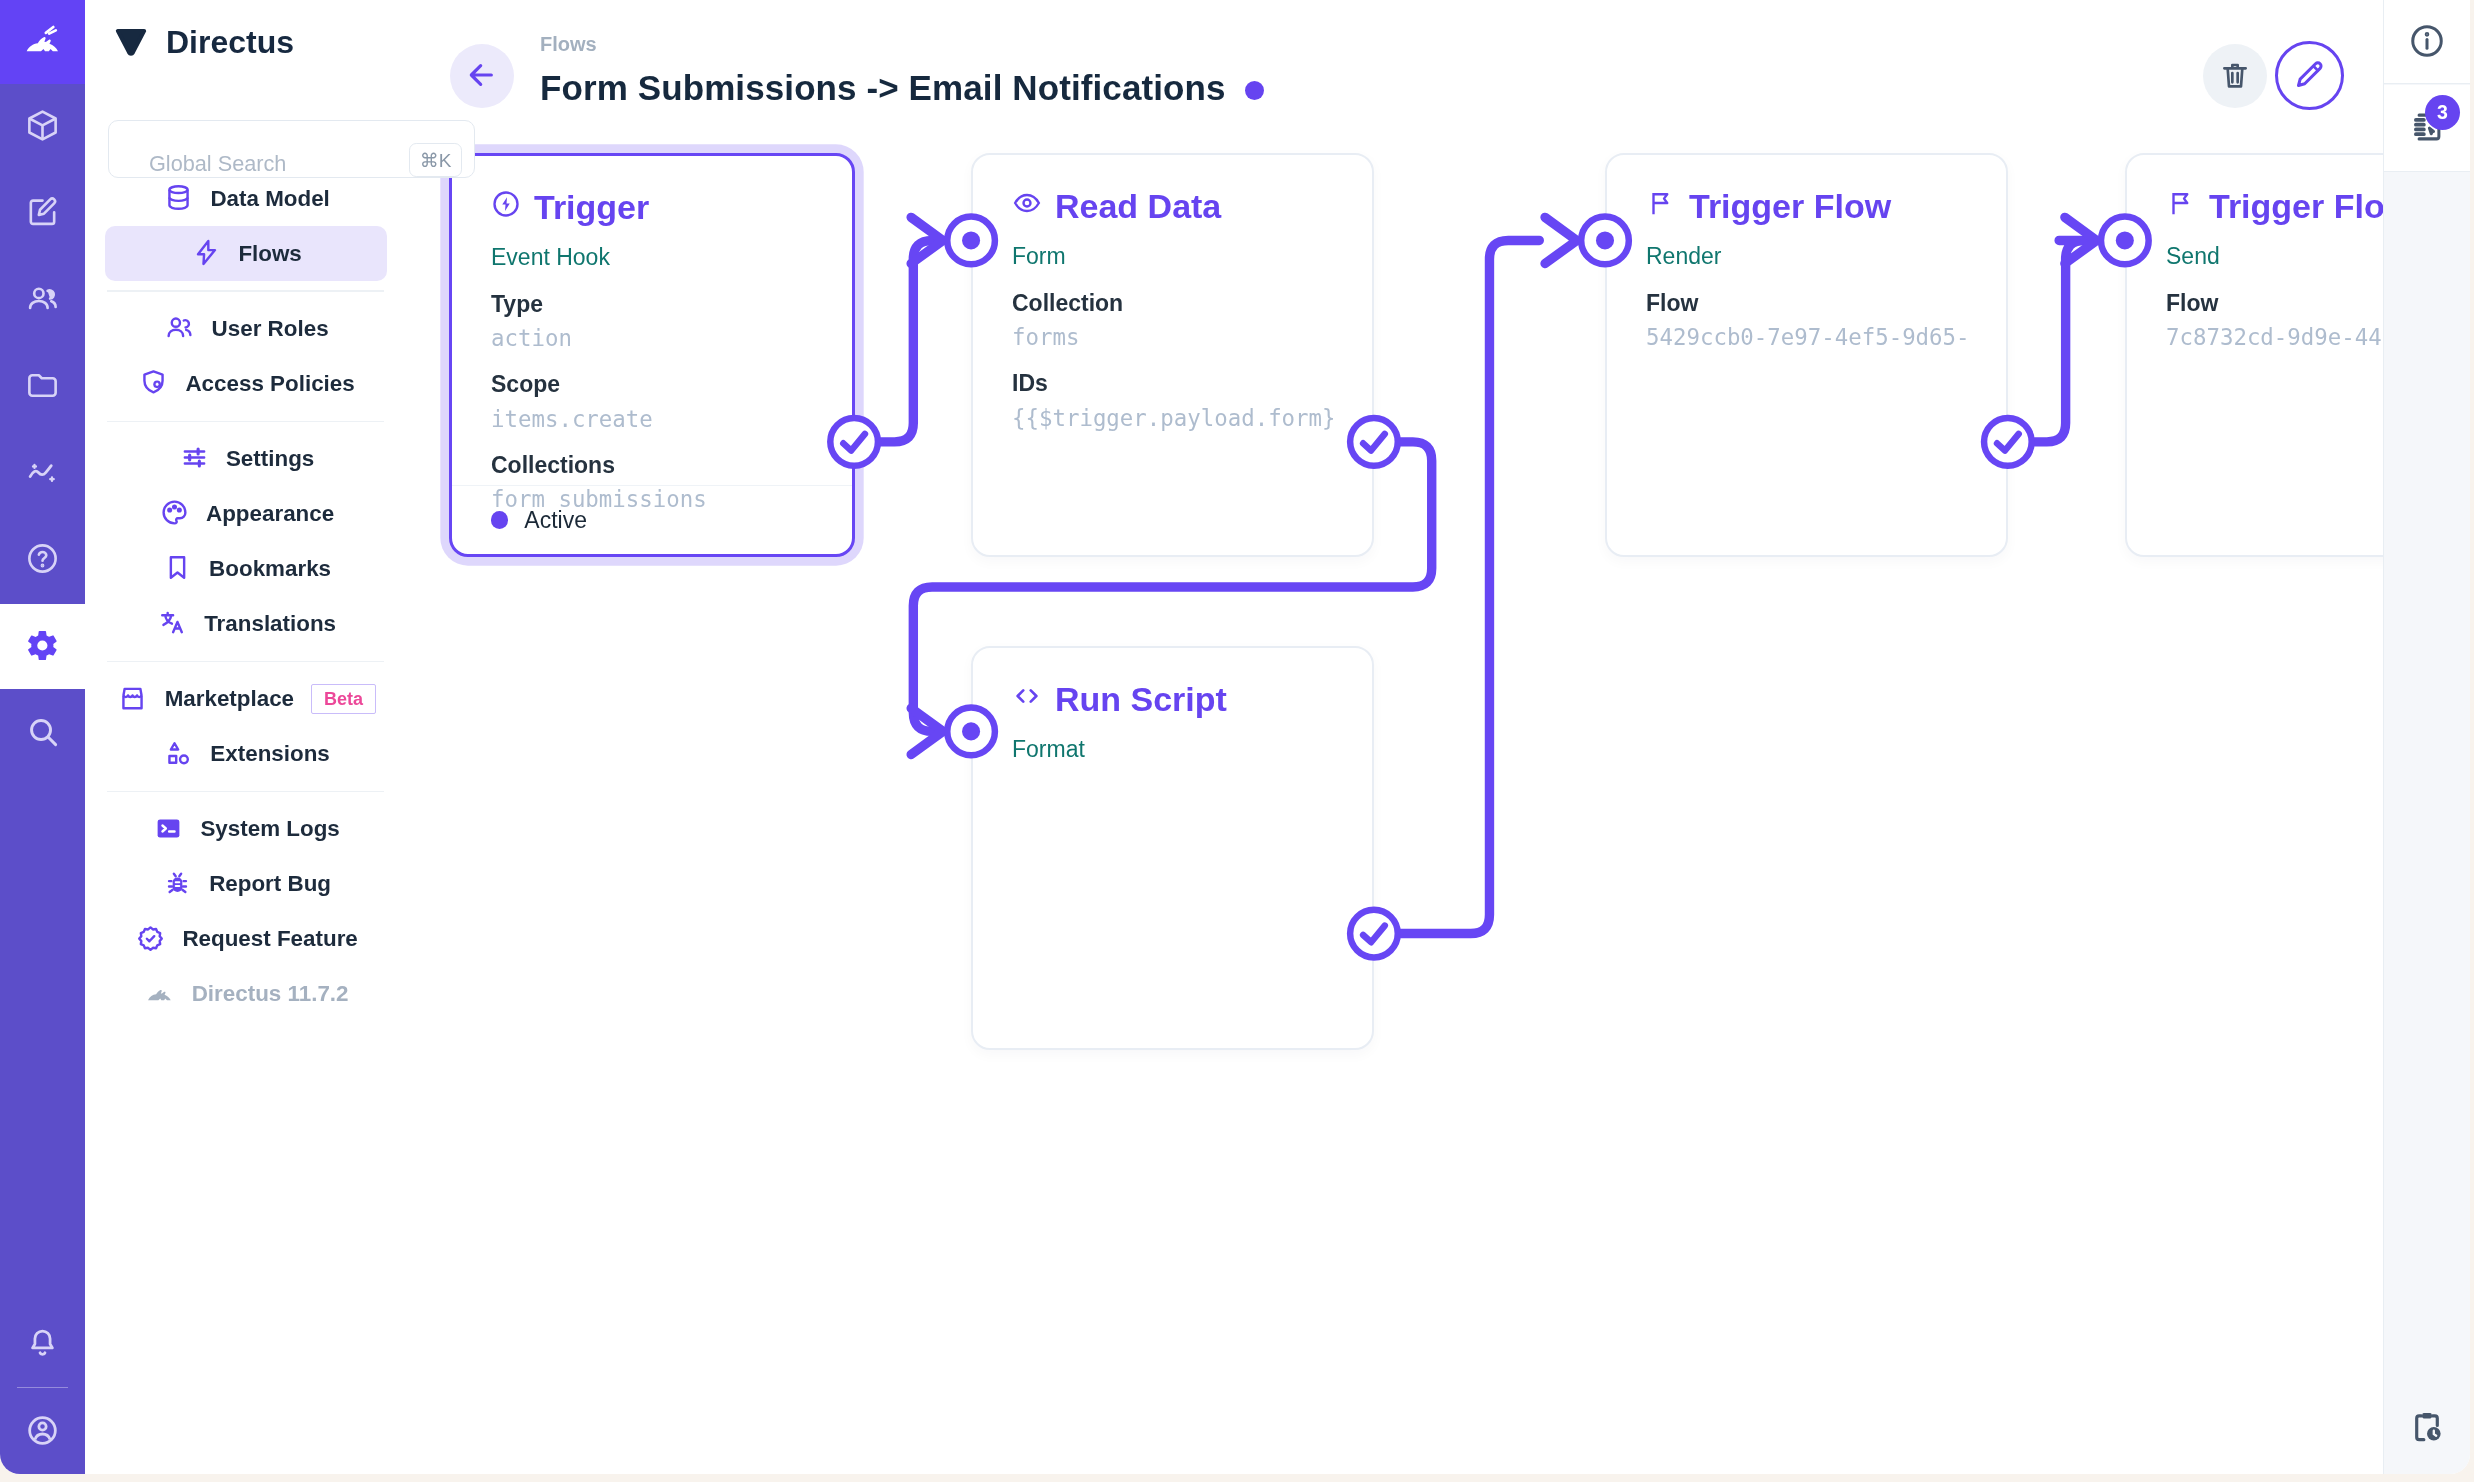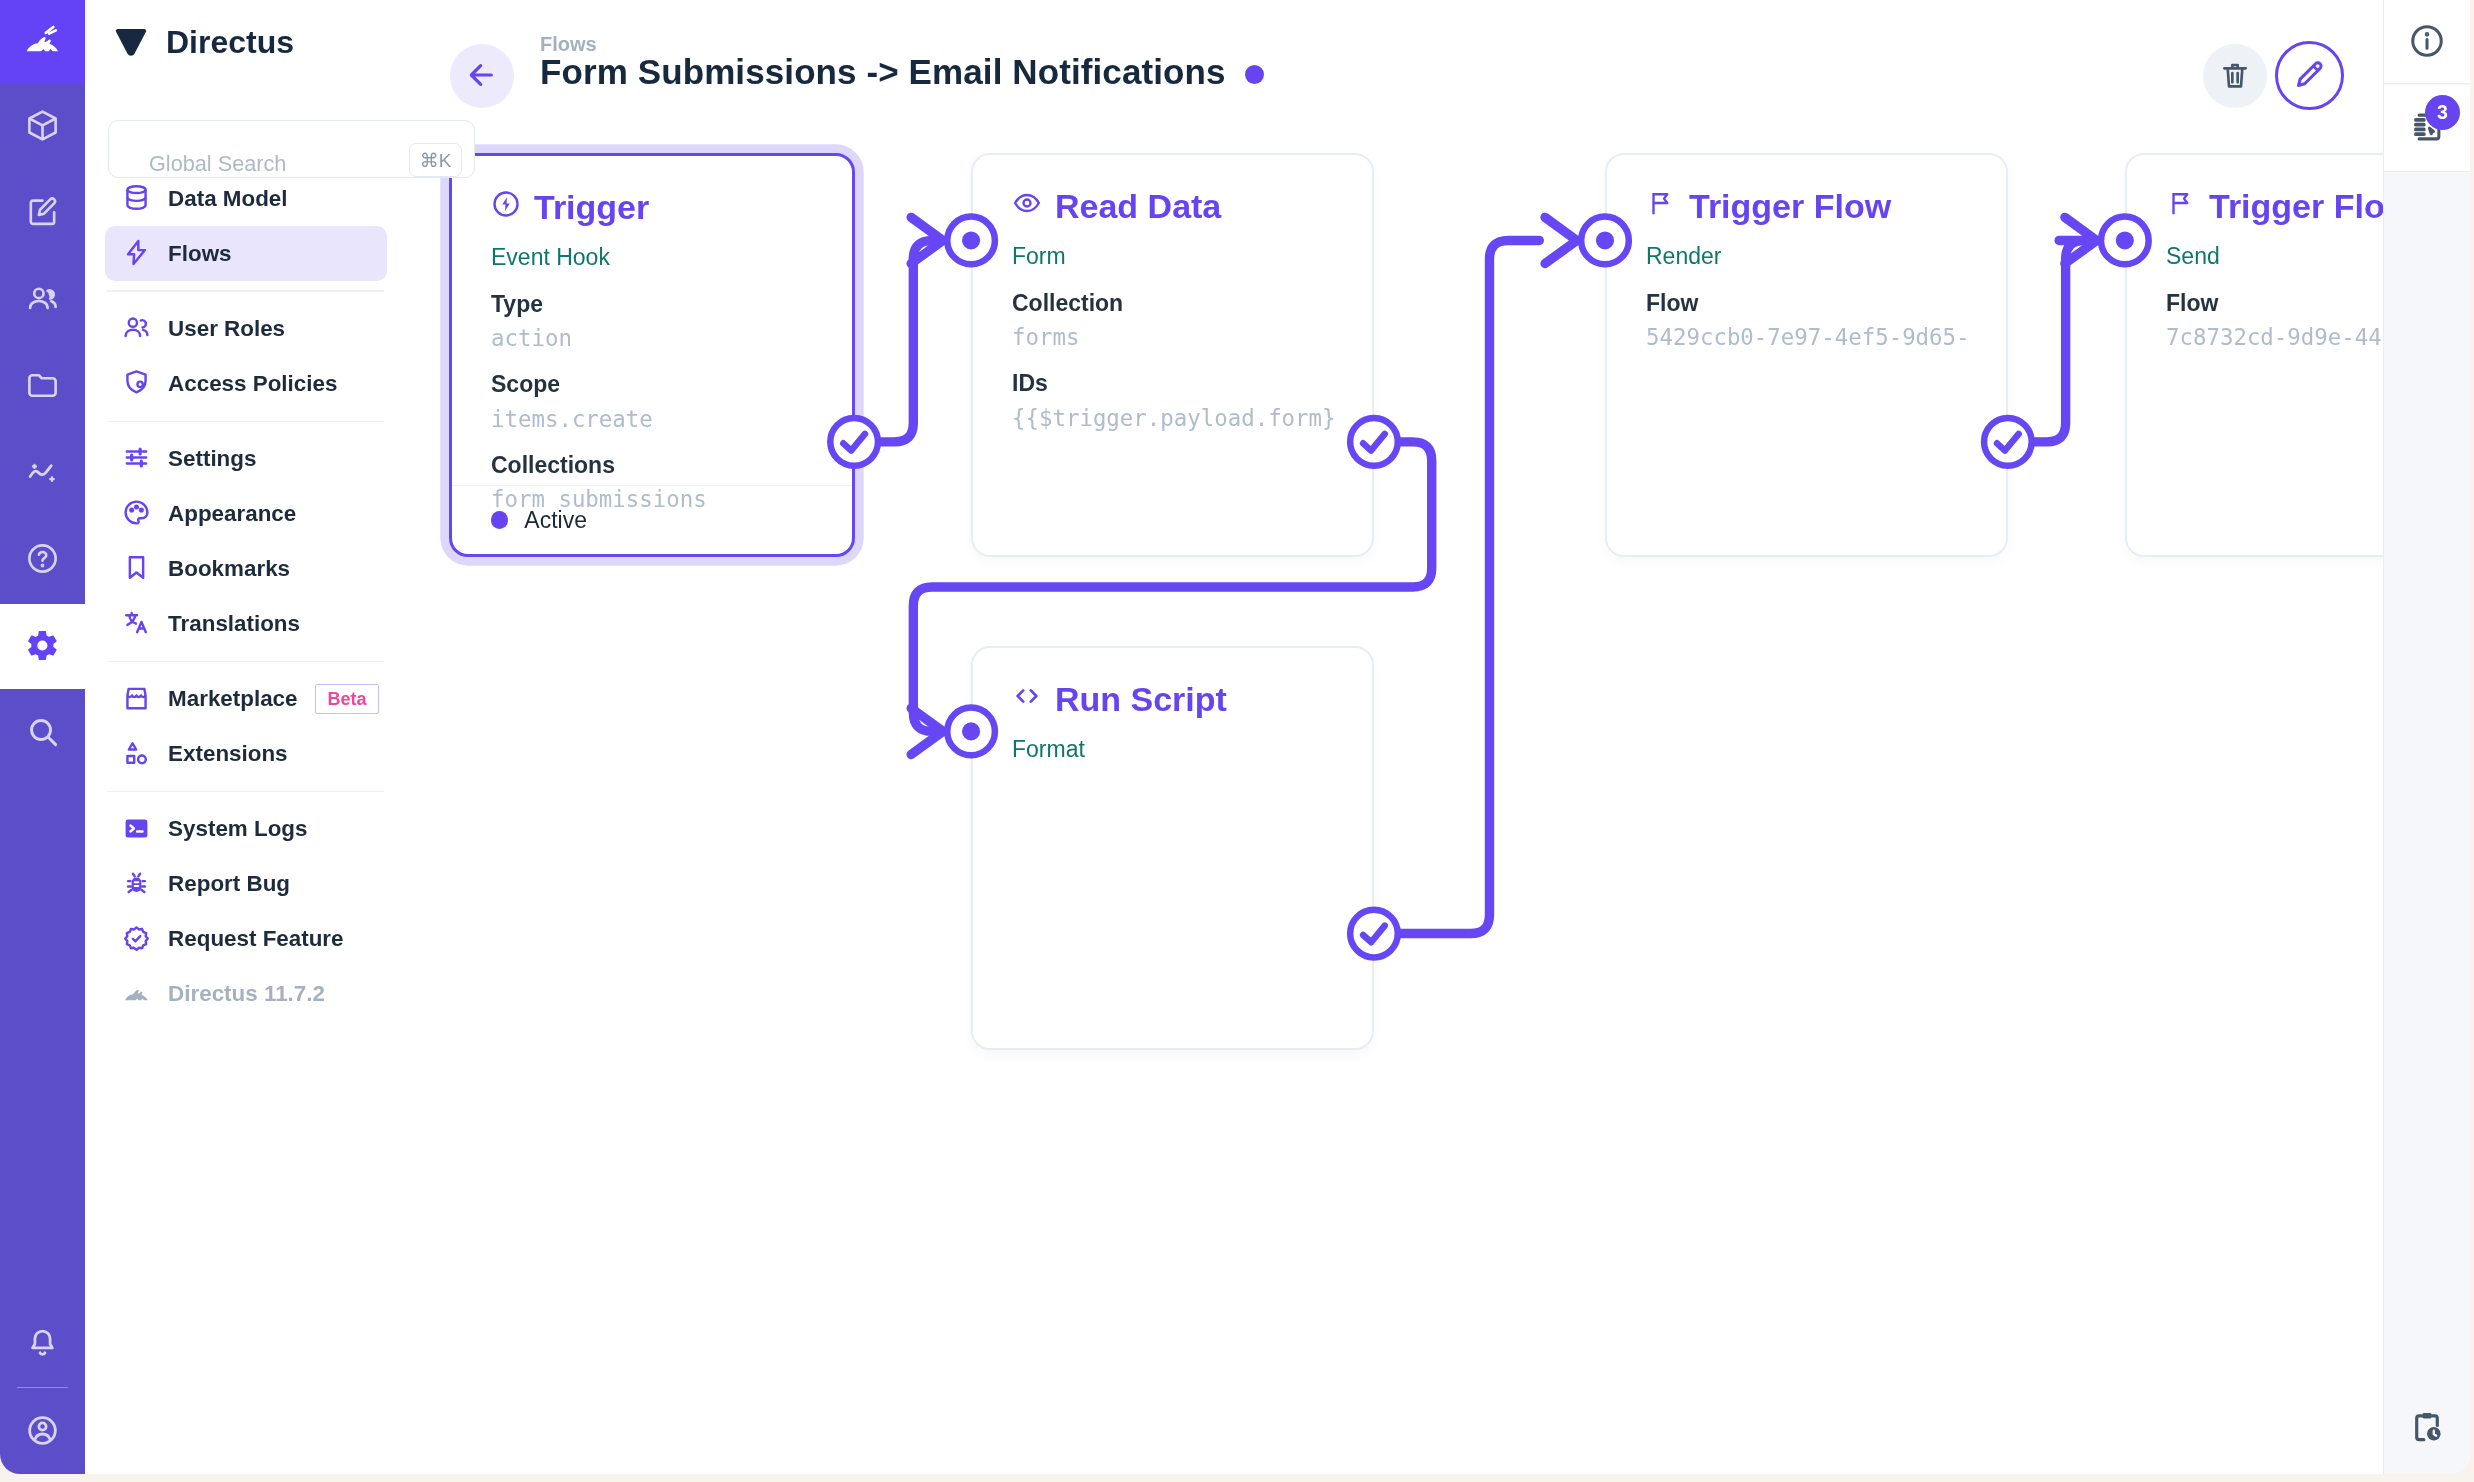"Form Submissions -> Email Notifications" #page-title-row { top: 52px -> 68px }
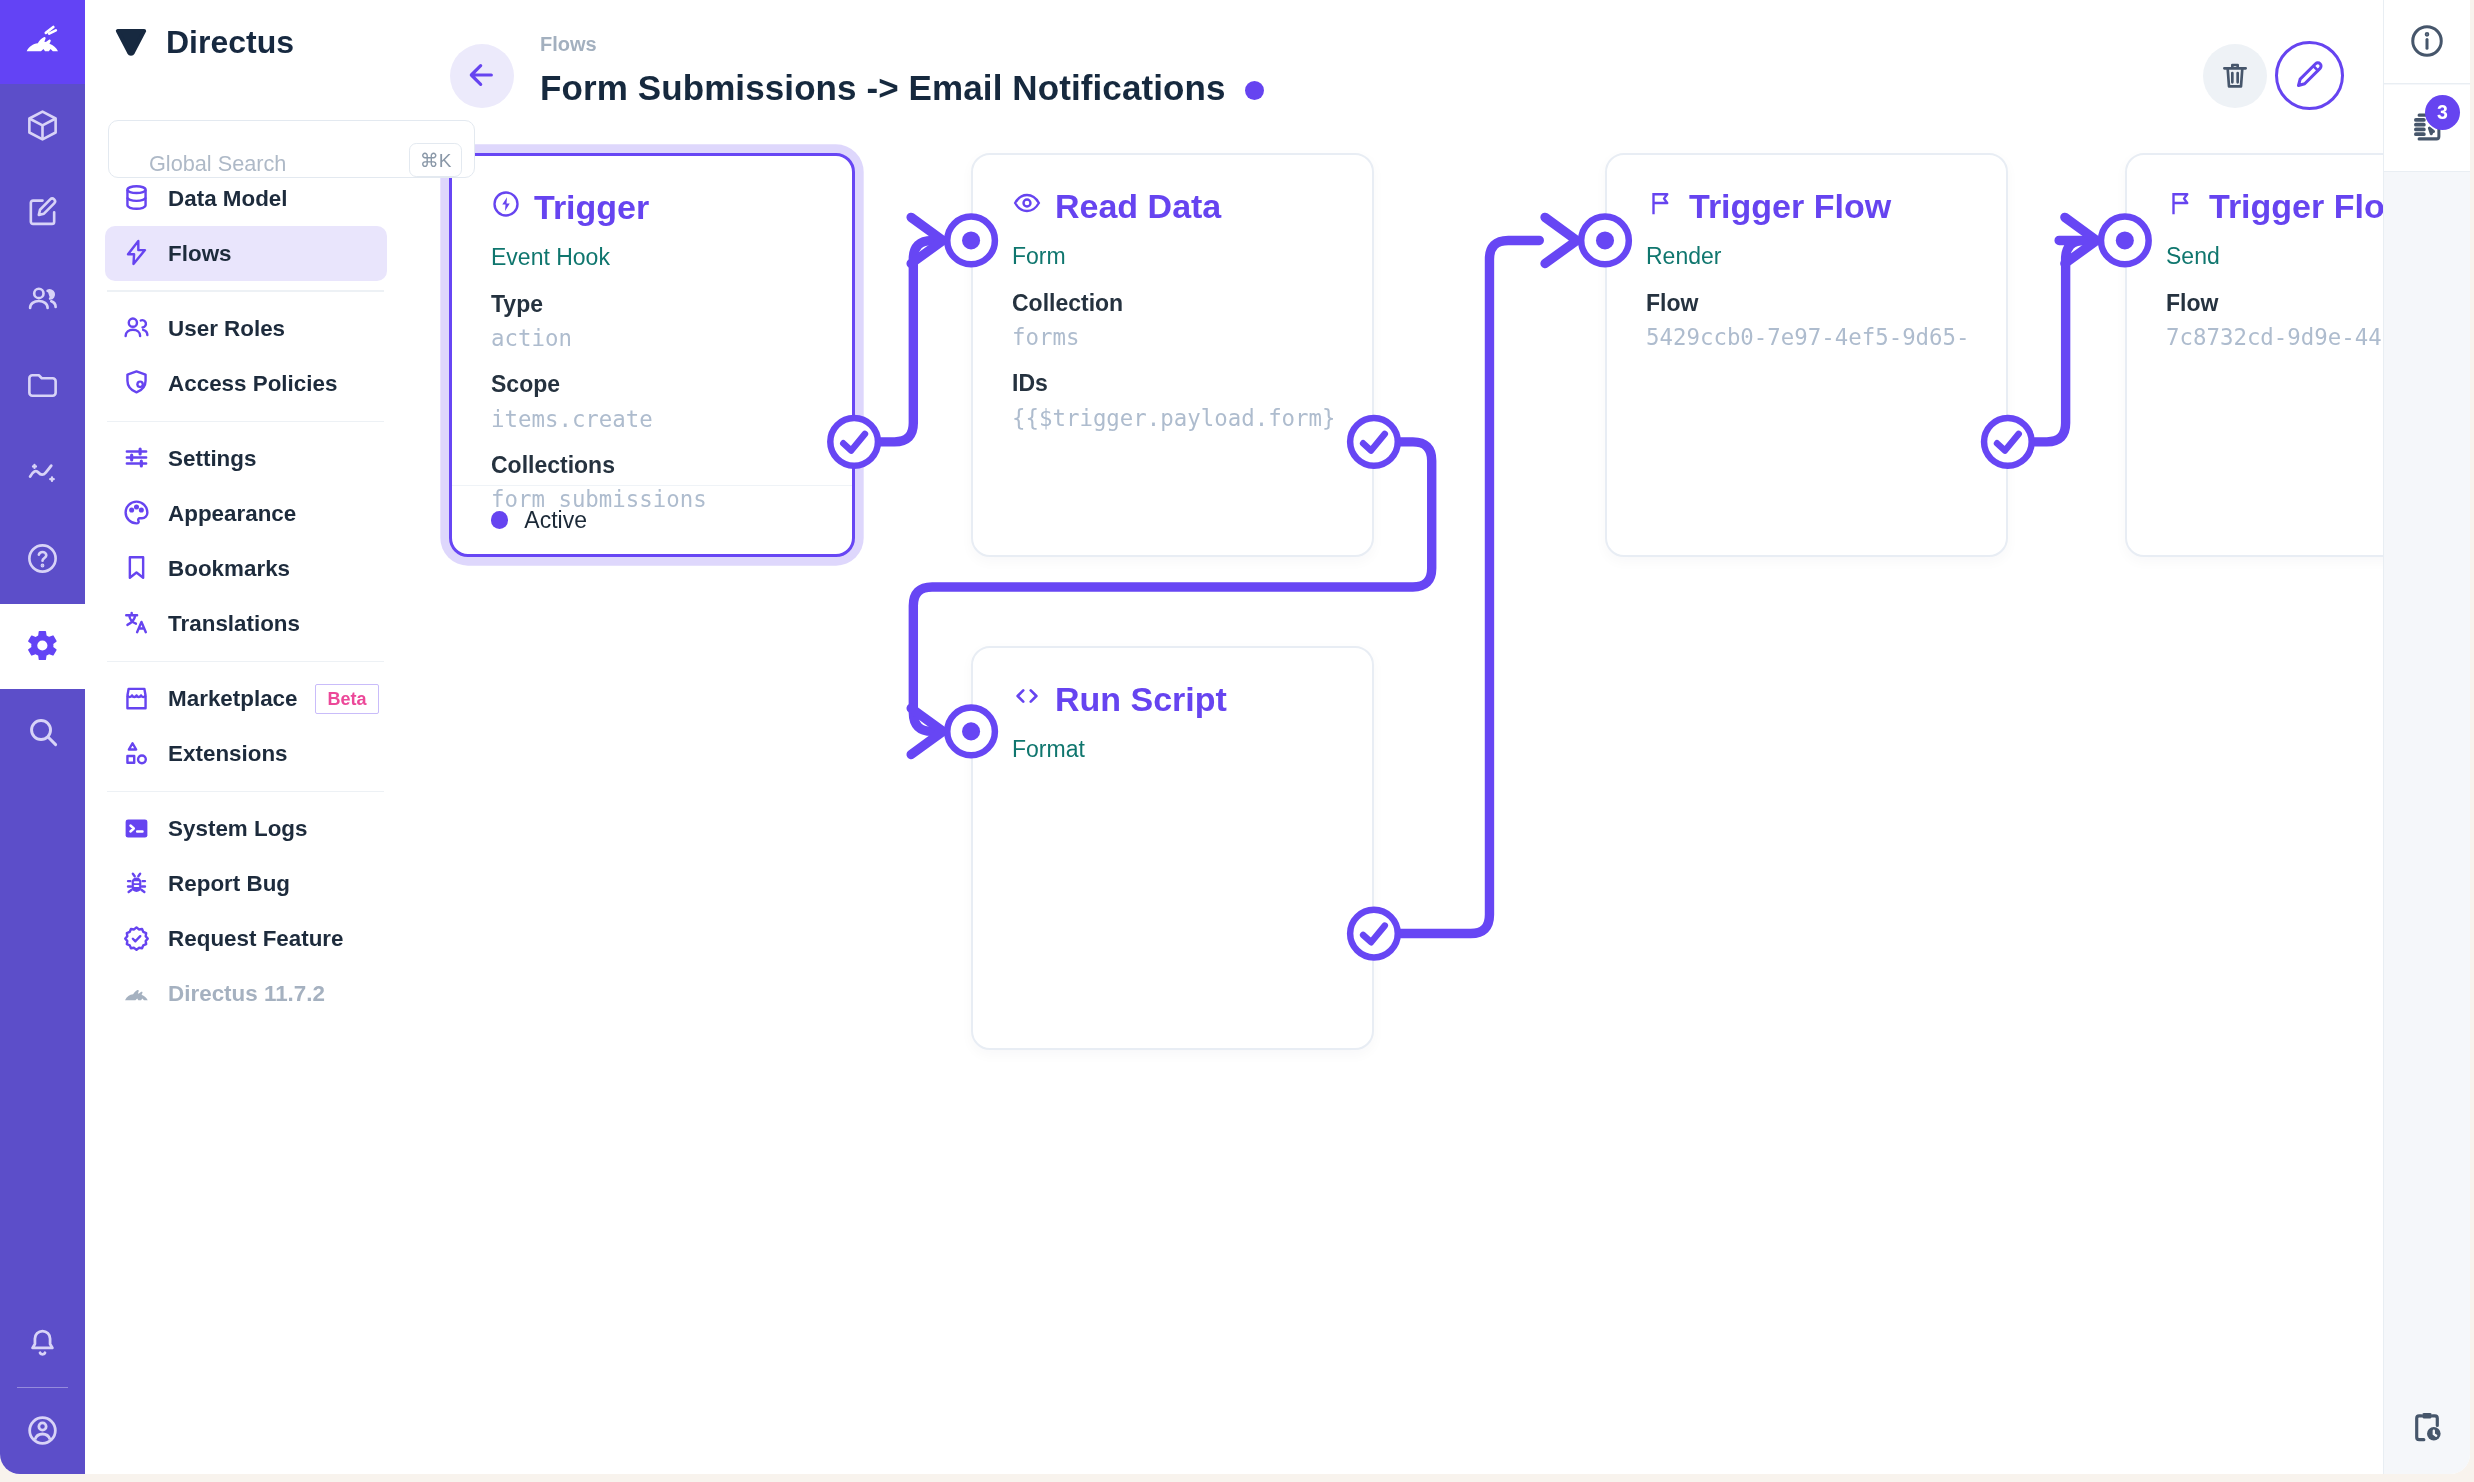"Data Model" .nav-item { justify-content: none -> center }
